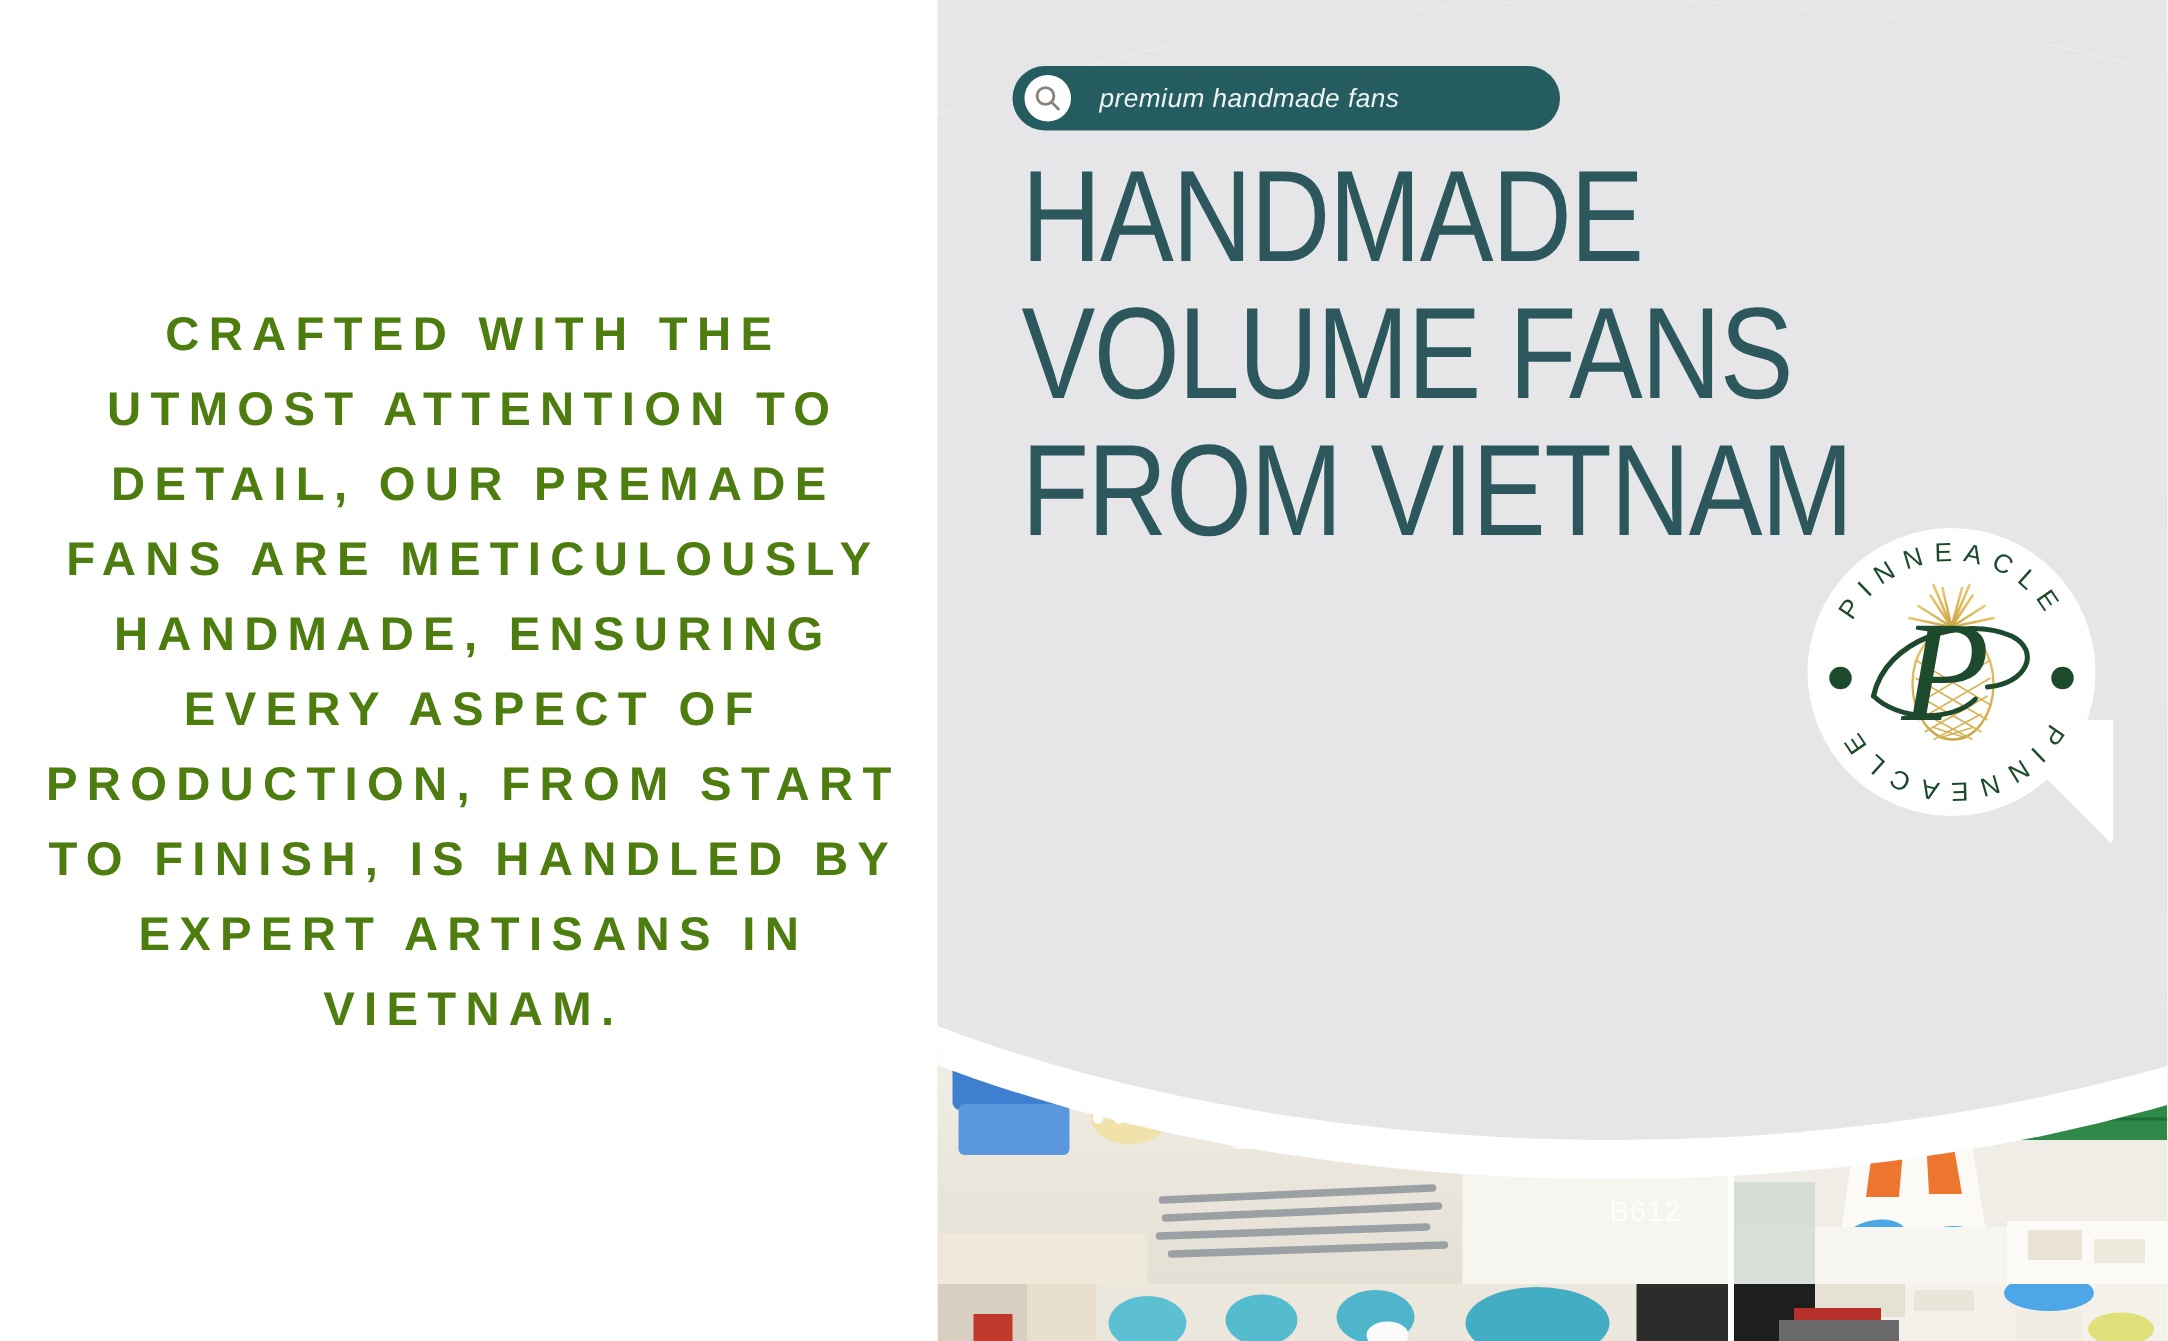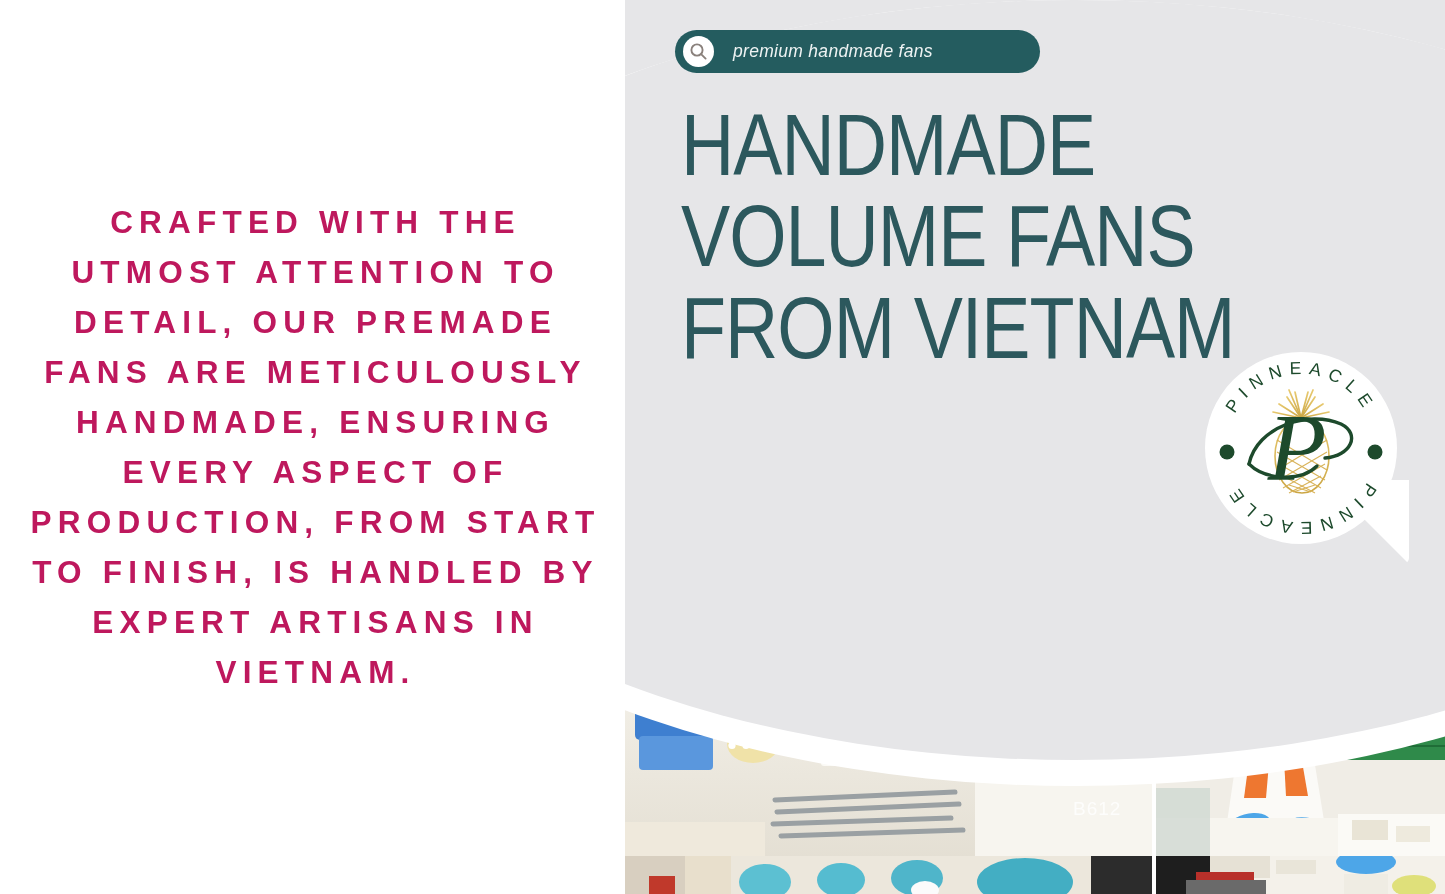"premium handmade fans" #search-pill { top: 30px -> 44px }
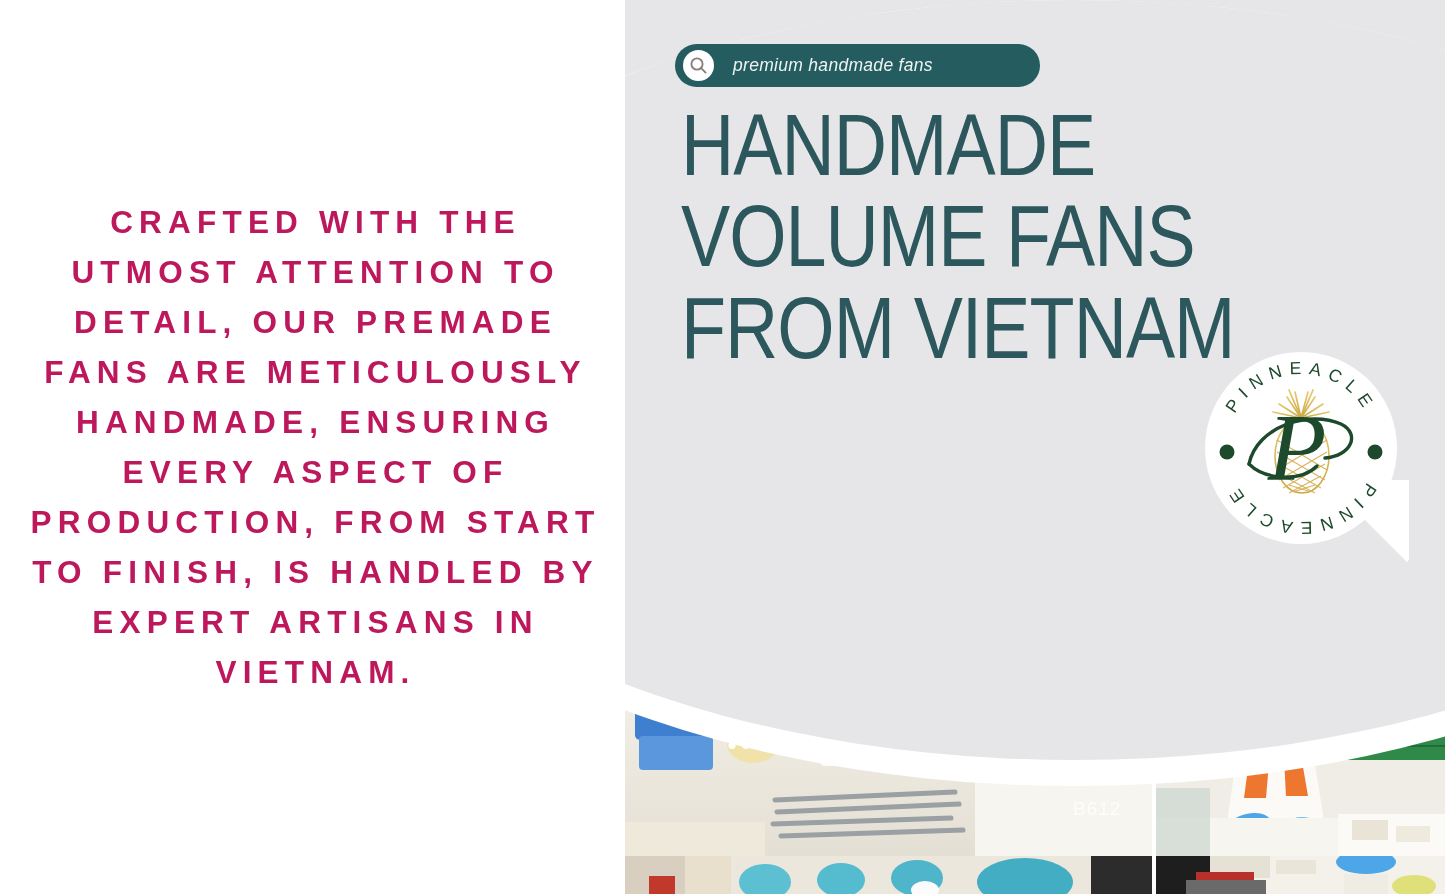"CRAFTED WITH THE UTMOST ATTENTION" #left-copy { color: #be185d -> #4d7c0f }
